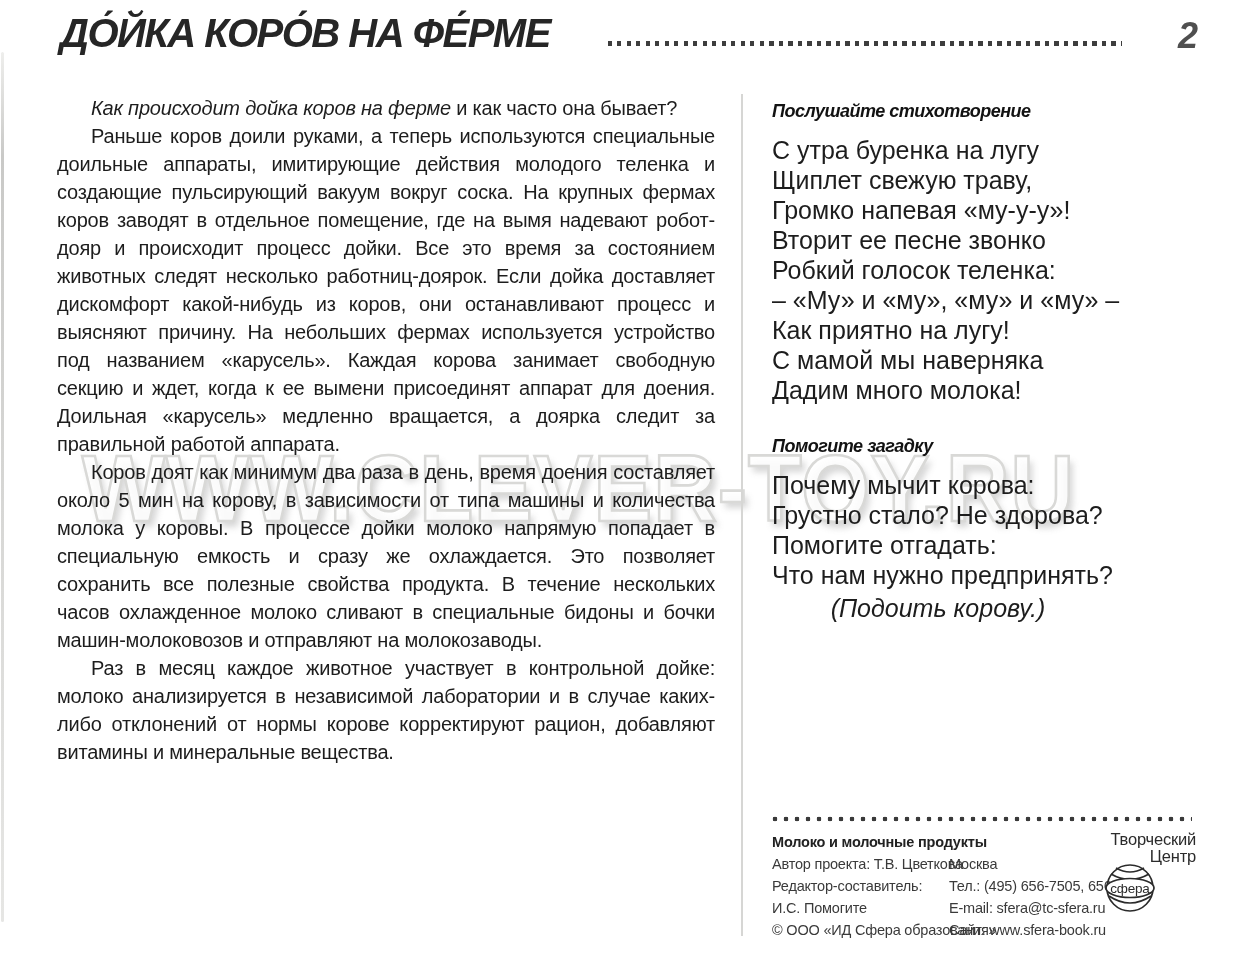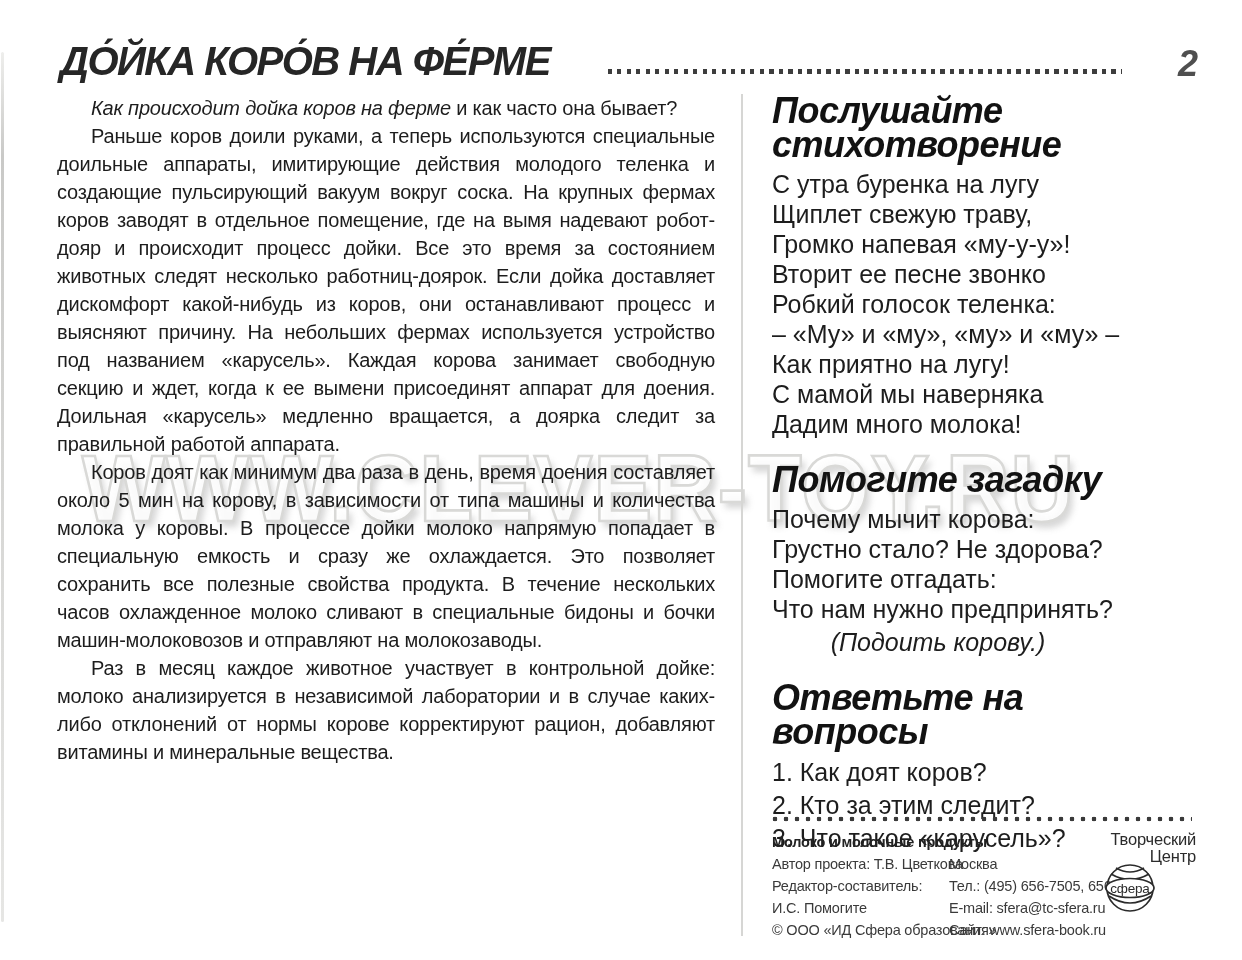"ДО́ЙКА КОРО́В НА ФЕ́РМЕ" .header { top: 40px -> 12px }
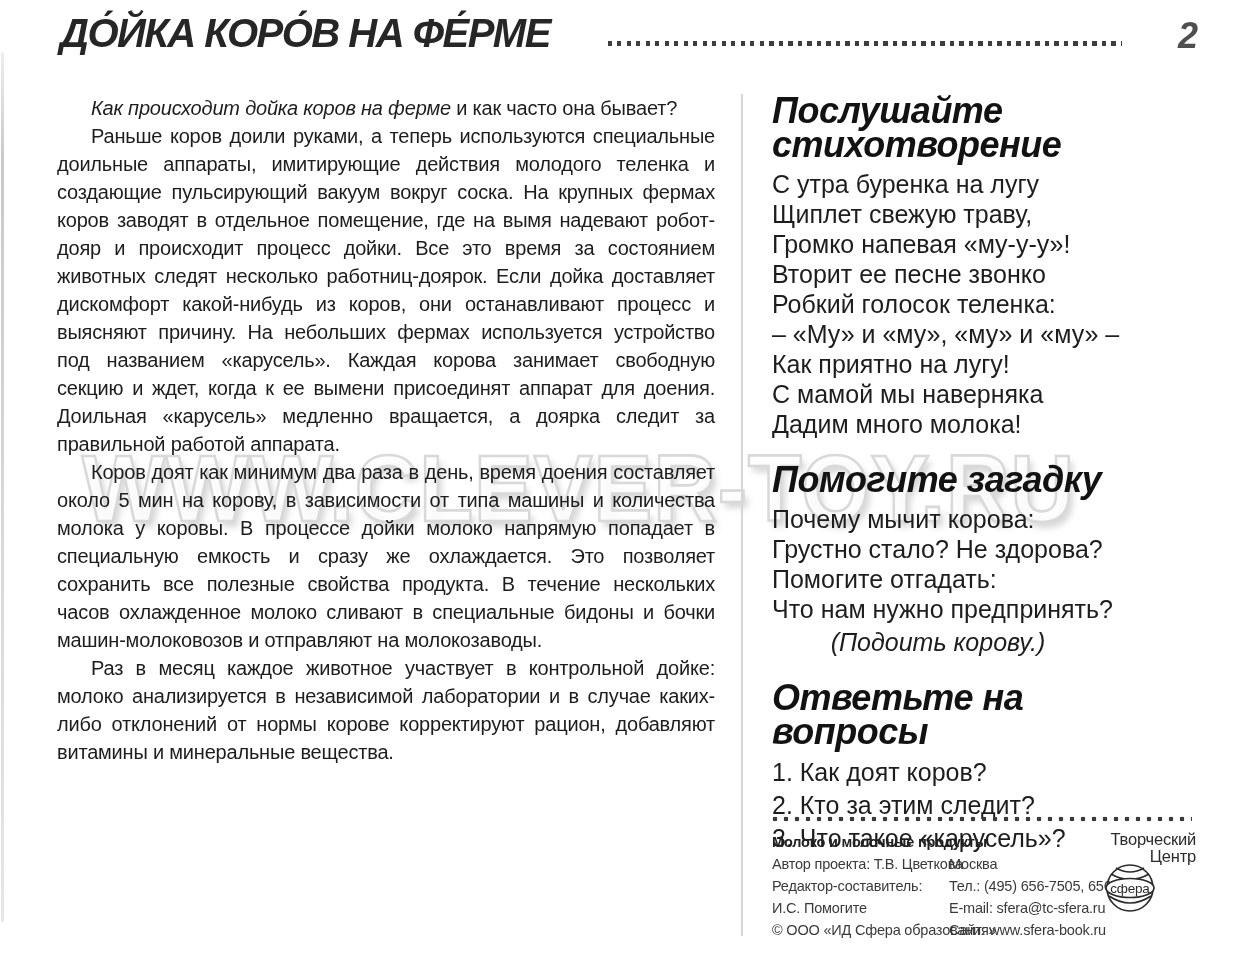"Послушайте стихотворение" .task-heading { font-size: 36px -> 18px }
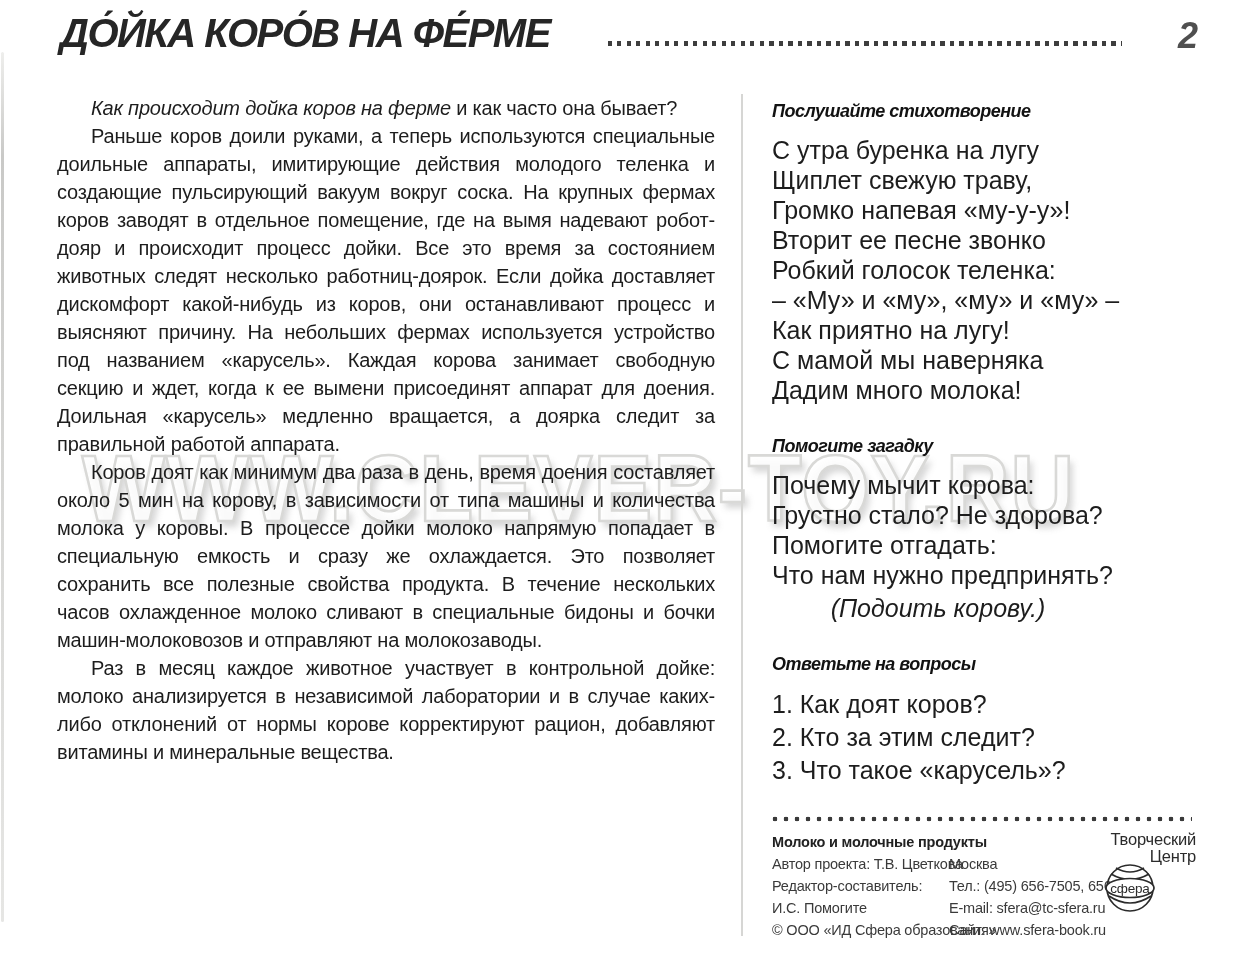"Ответьте на вопросы" section.section { html: <section> <h2>Ответьте на вопросы</h2> <p>1. Как доят коров?</p> <p>2. Кто за этим следит?</p> <p>3. Что такое «карусель»?</p> </section> -> none }
